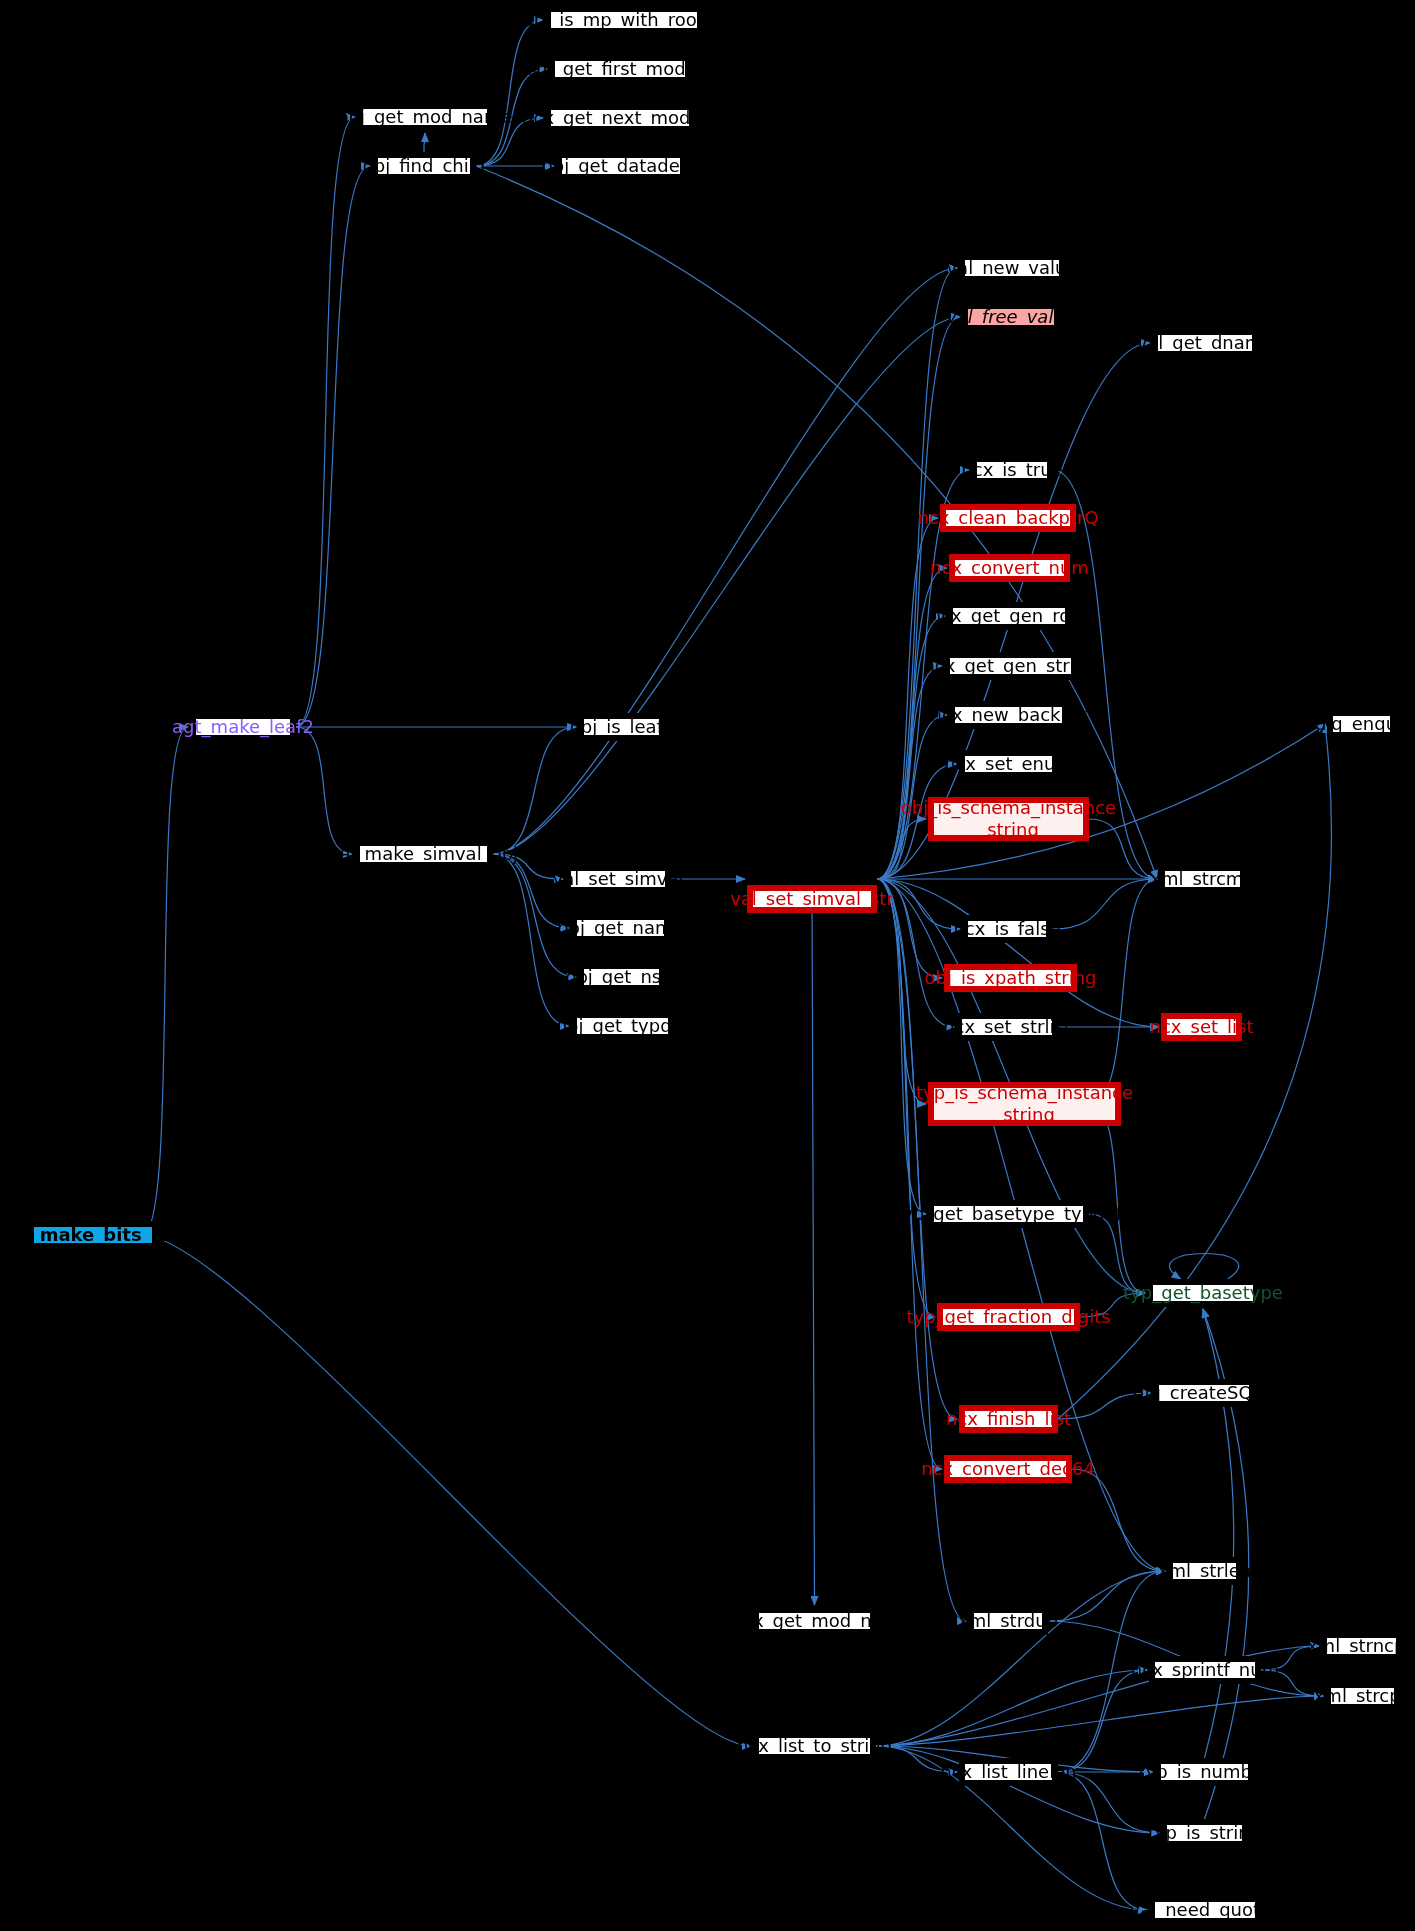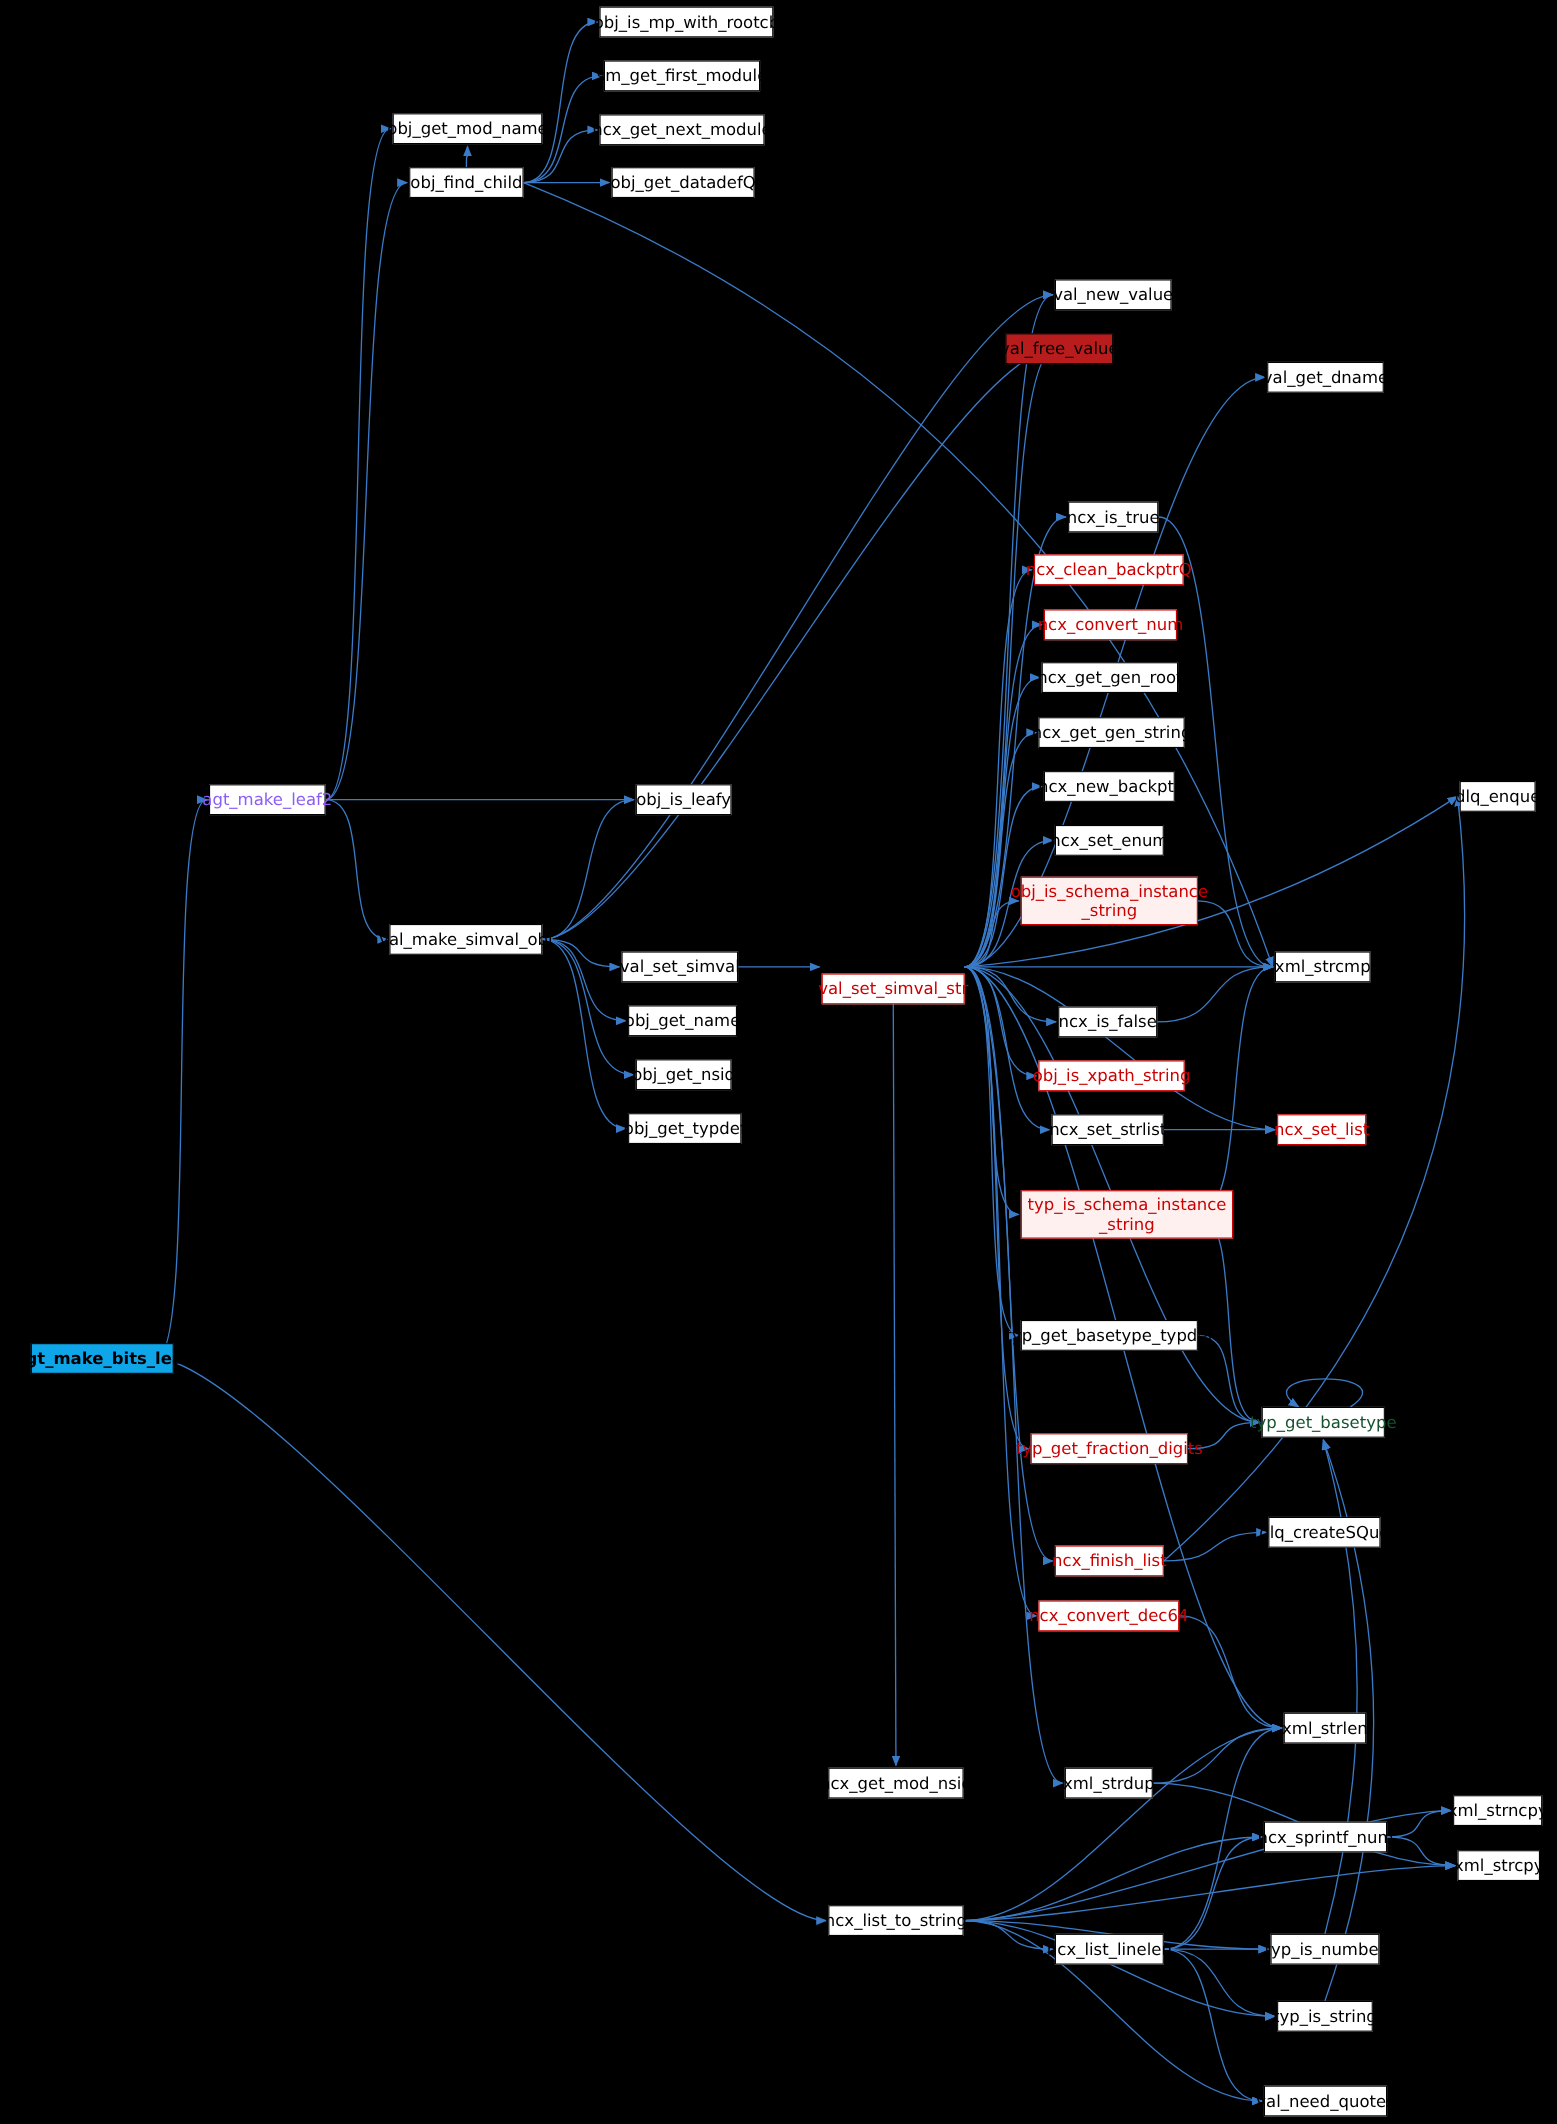"obj_is_mp_with_rootcb" .node { border: 1px solid #be185d -> 6px solid #be185d; font-size: 15px -> 18px }
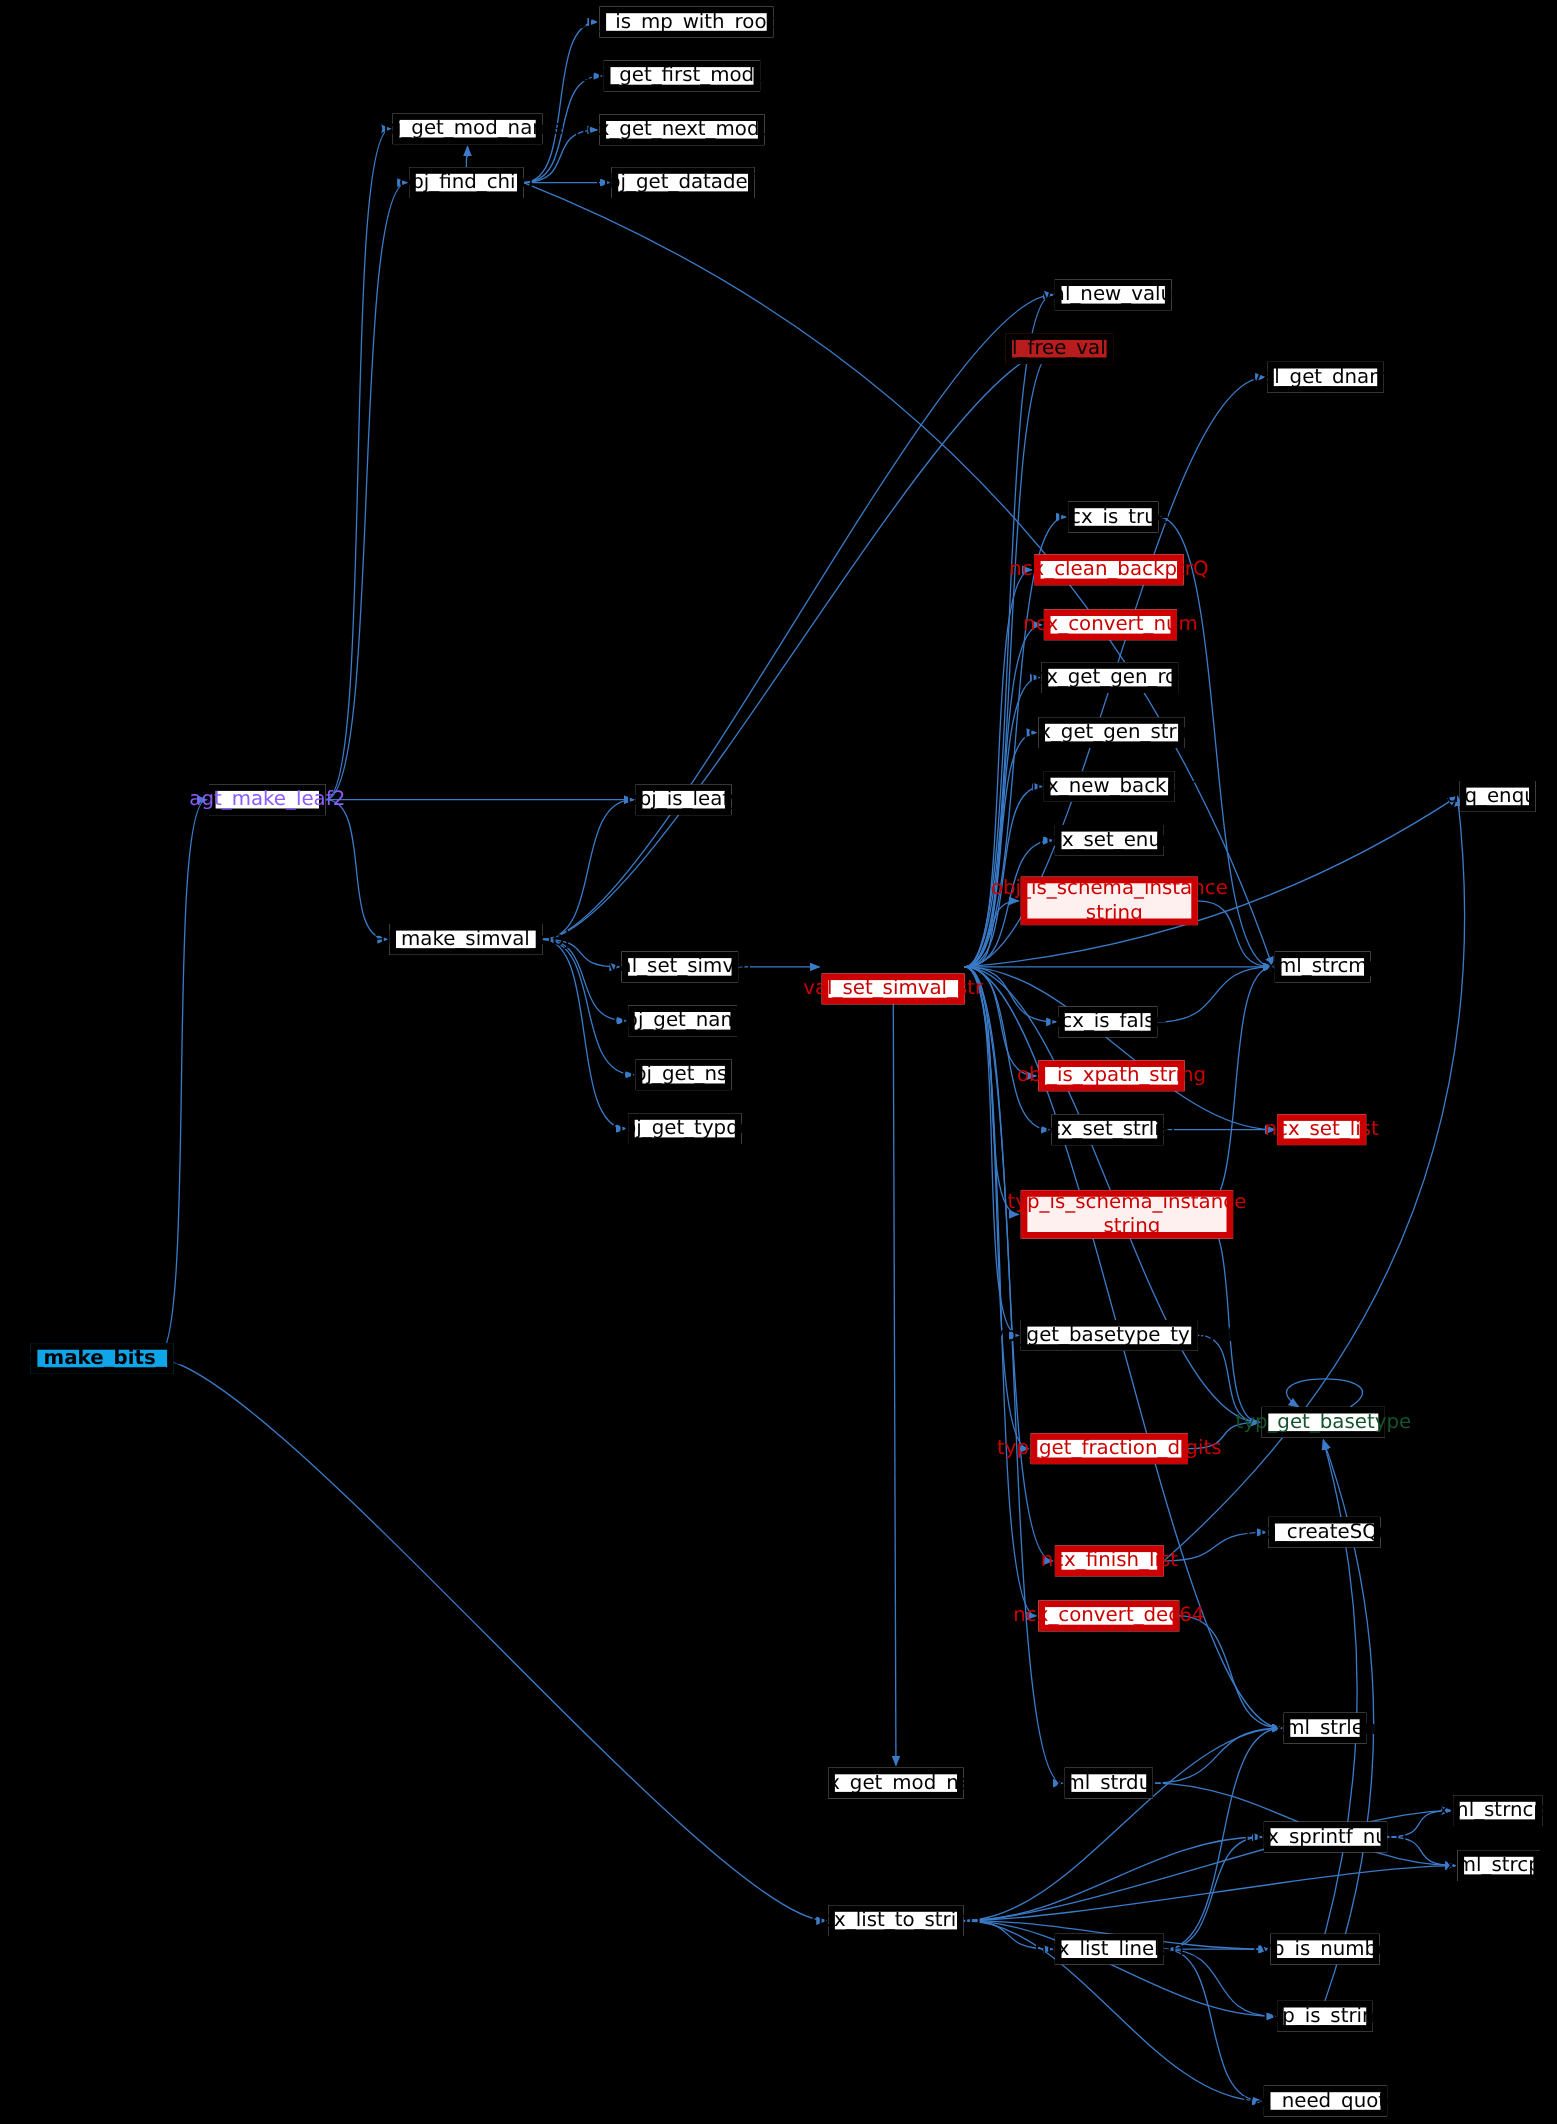"val_free_value" div.node { background: #b91c1c -> #fca5a5; font-style: none -> italic; left: 914px -> 962px }
